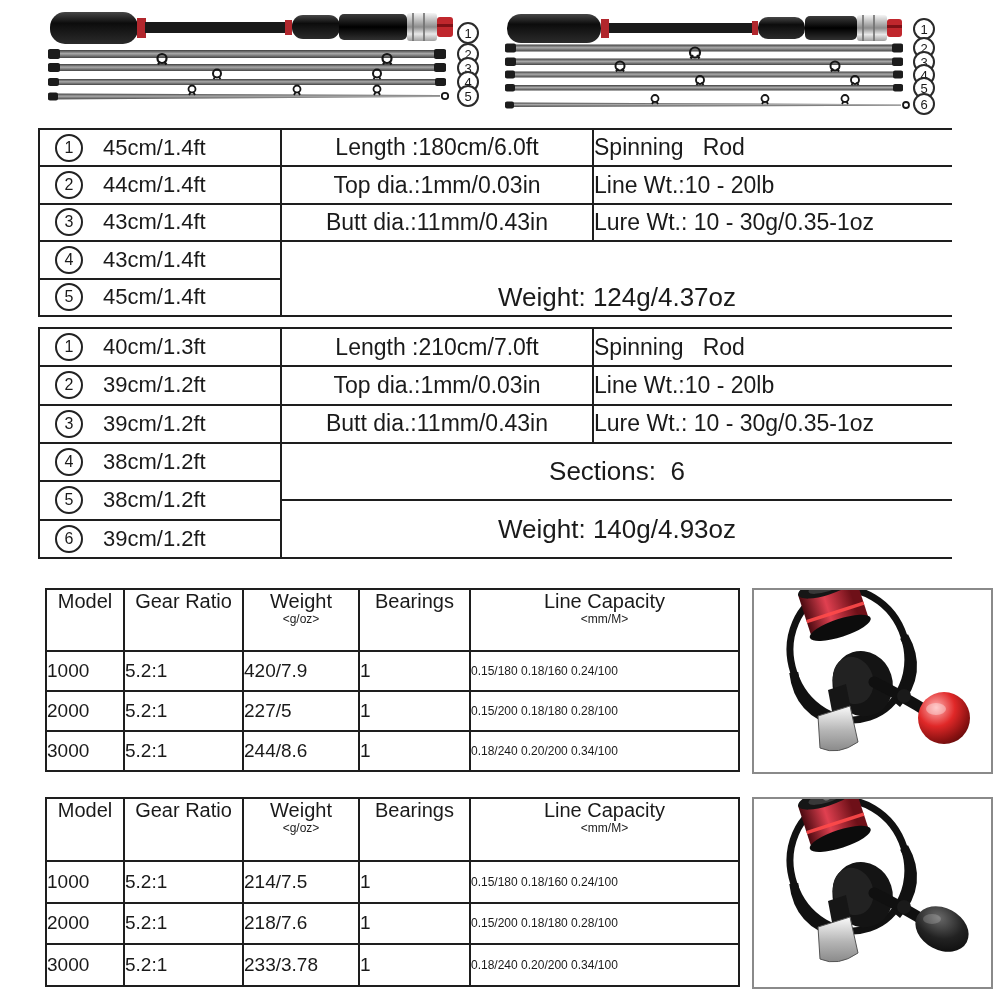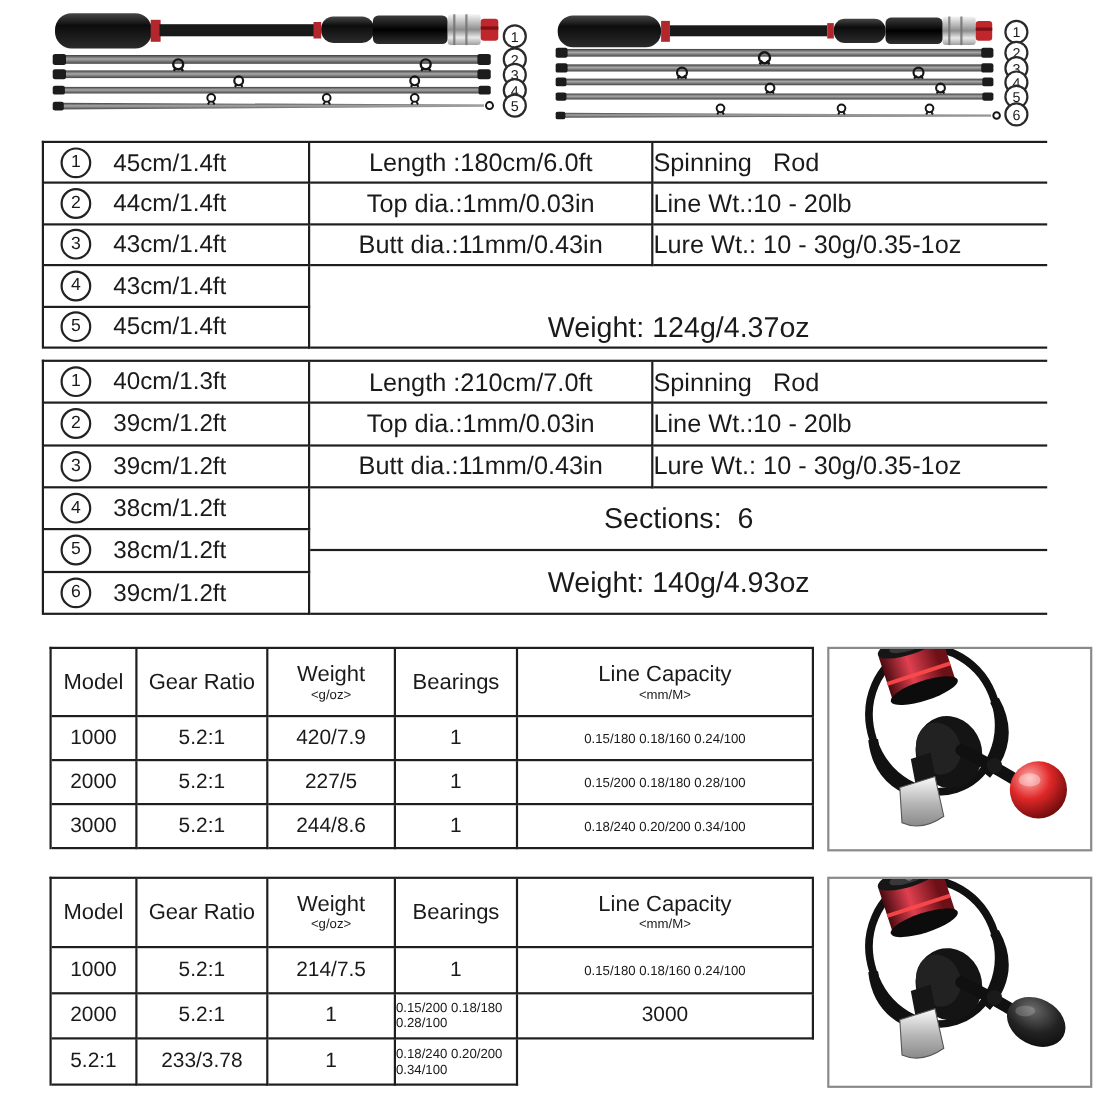"Model" .reeltable .cell { justify-content: center -> flex-start }
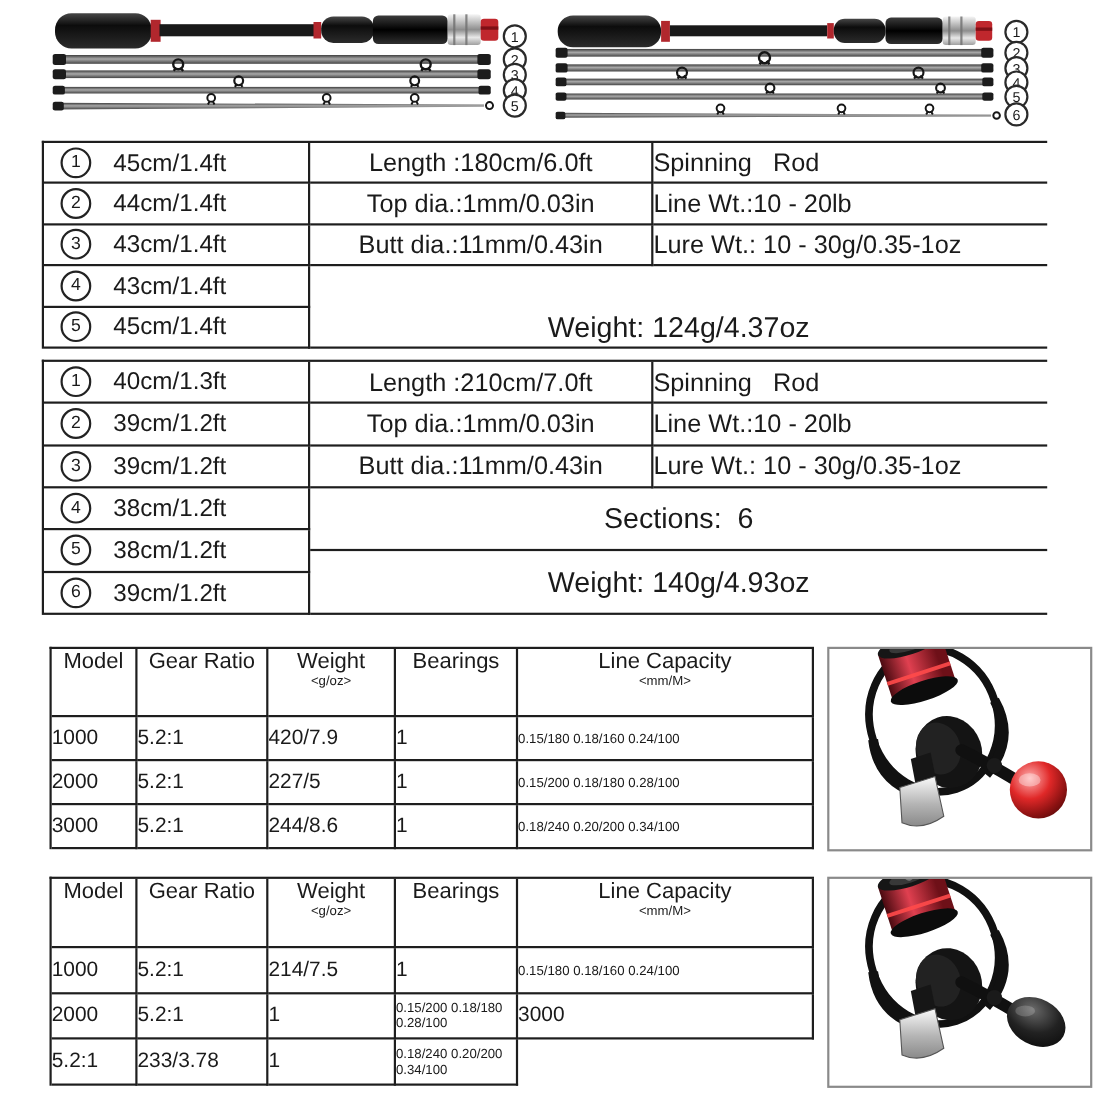"218/7.6" div.cell { html: none -> <div>218/7.6</div> }
